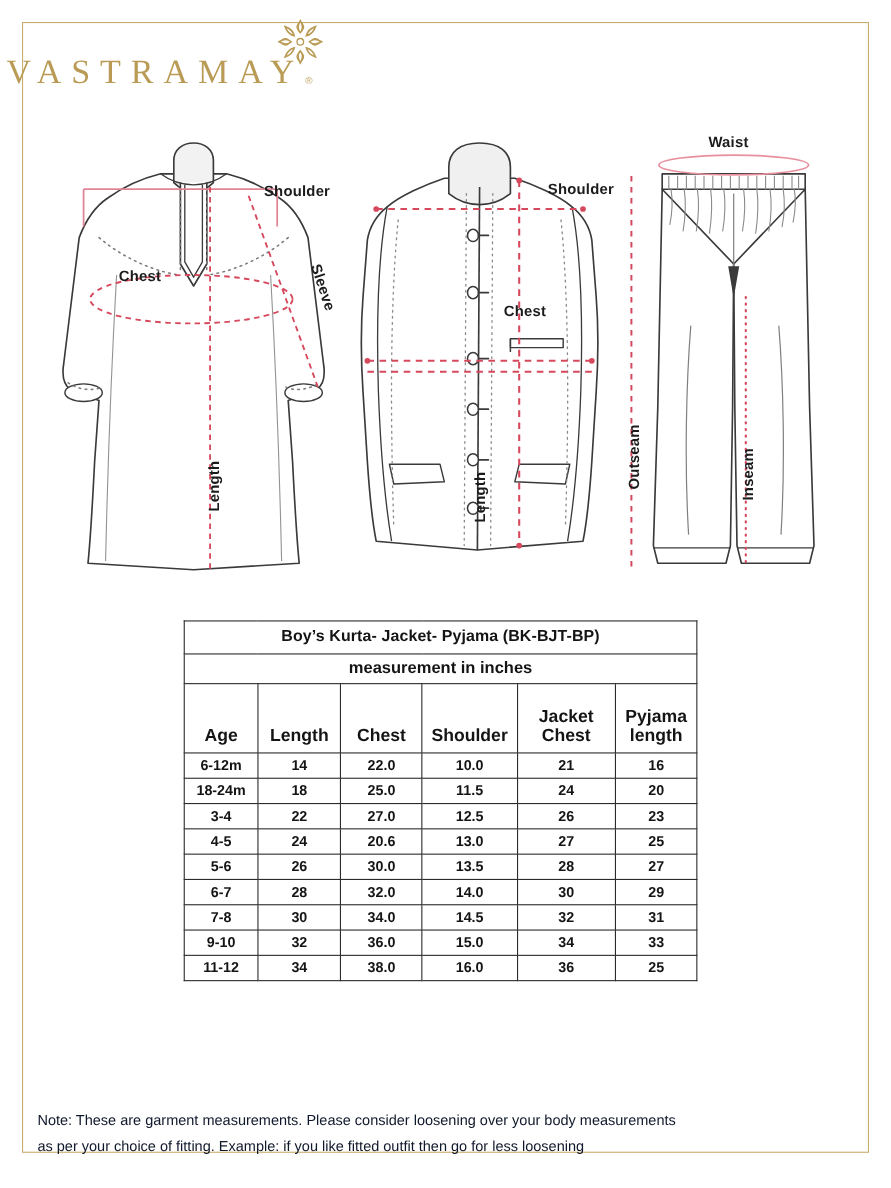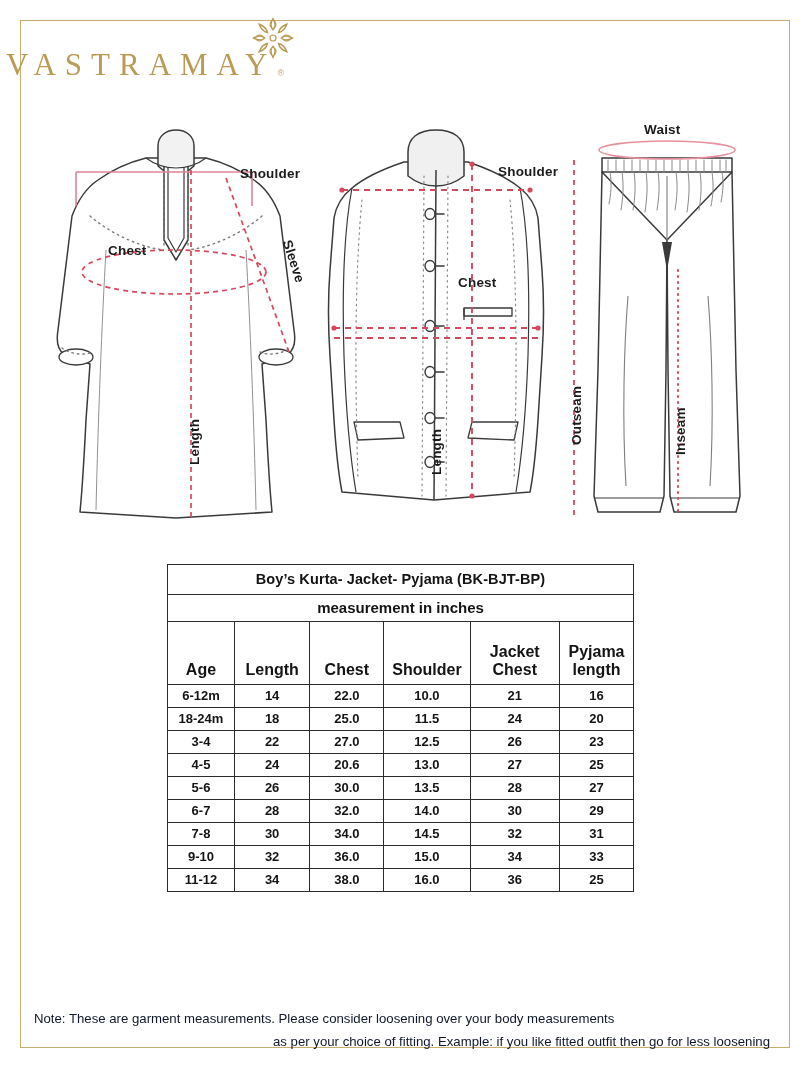"as per your choice of" #note .l2 { text-align: right -> left }
